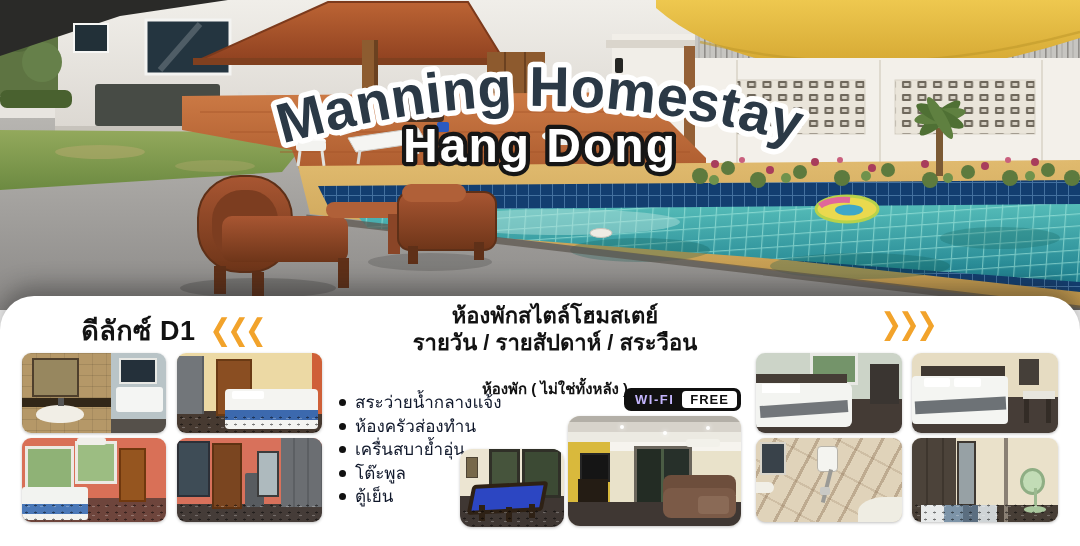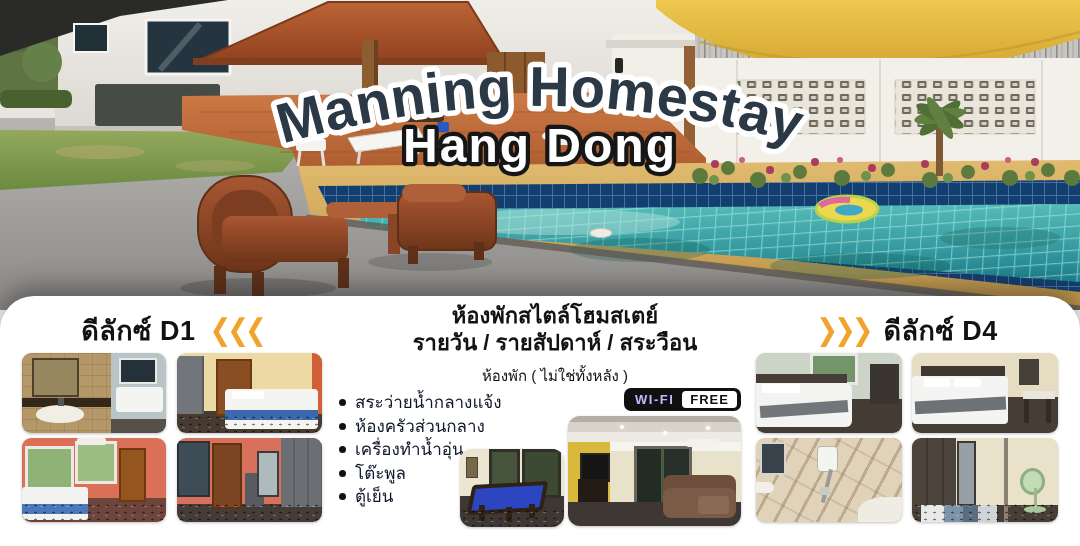"ดีลักซ์ D4" span.ttl { html: <span>ดีลักซ์ D4</span> -> none }
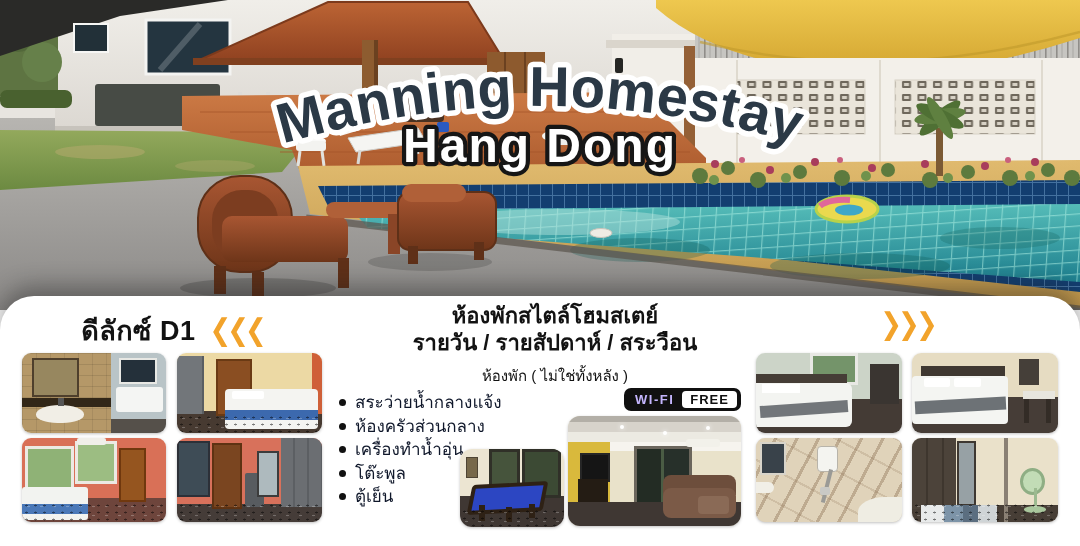"ห้องพัก ( ไม่ใช่ทั้งหลัง )" .center-head .sub { font-weight: 400 -> 700; margin-top: 8px -> 21px }
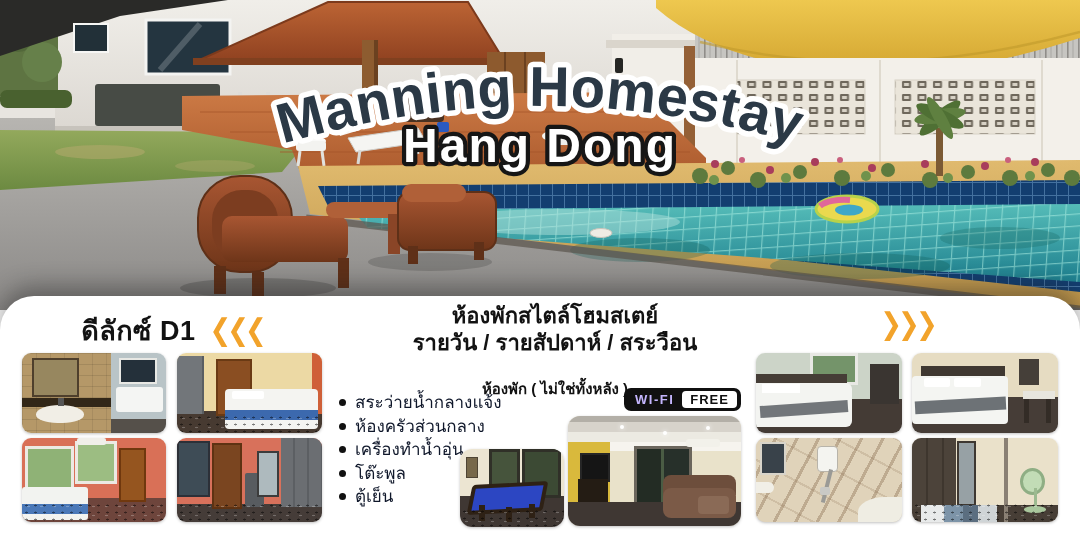"ห้องครัวส่วนกลาง" li { text: ห้องครัวส่วนกลาง -> ห้องครัวส่องทำน }
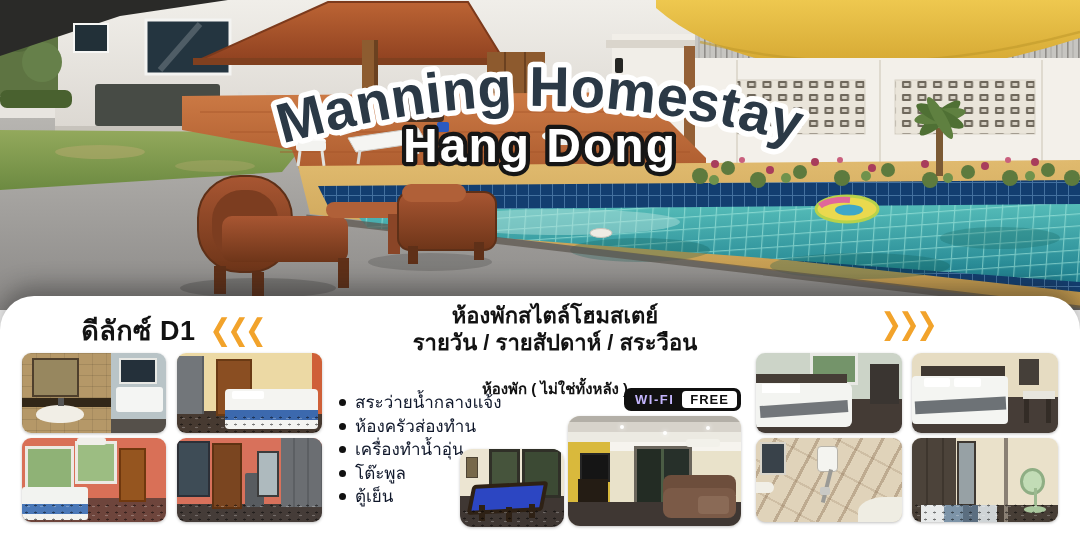"เครื่องทำน้ำอุ่น" li { text: เครื่องทำน้ำอุ่น -> เครื่นสบาย้ำอุ่น }
